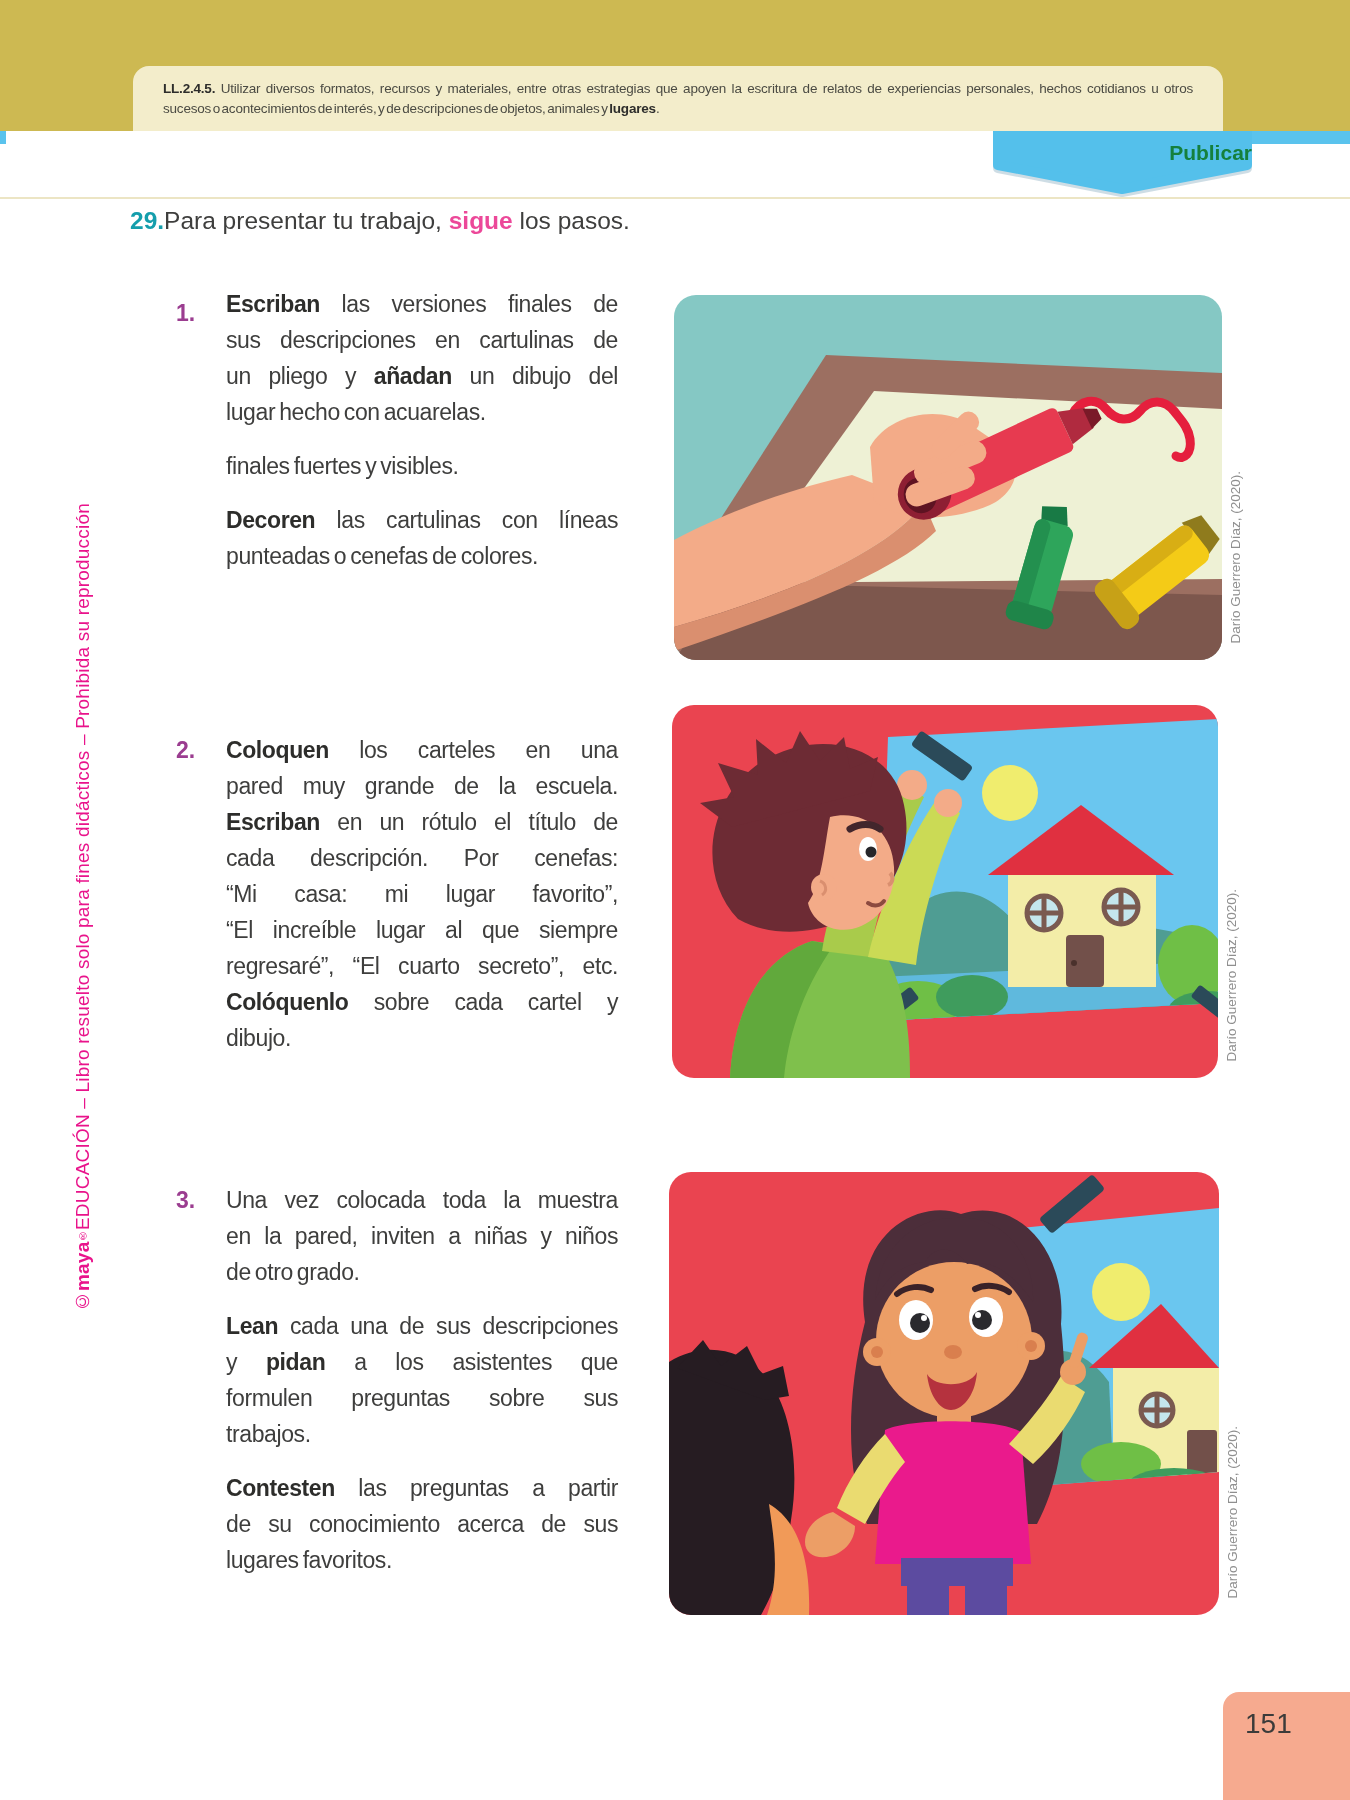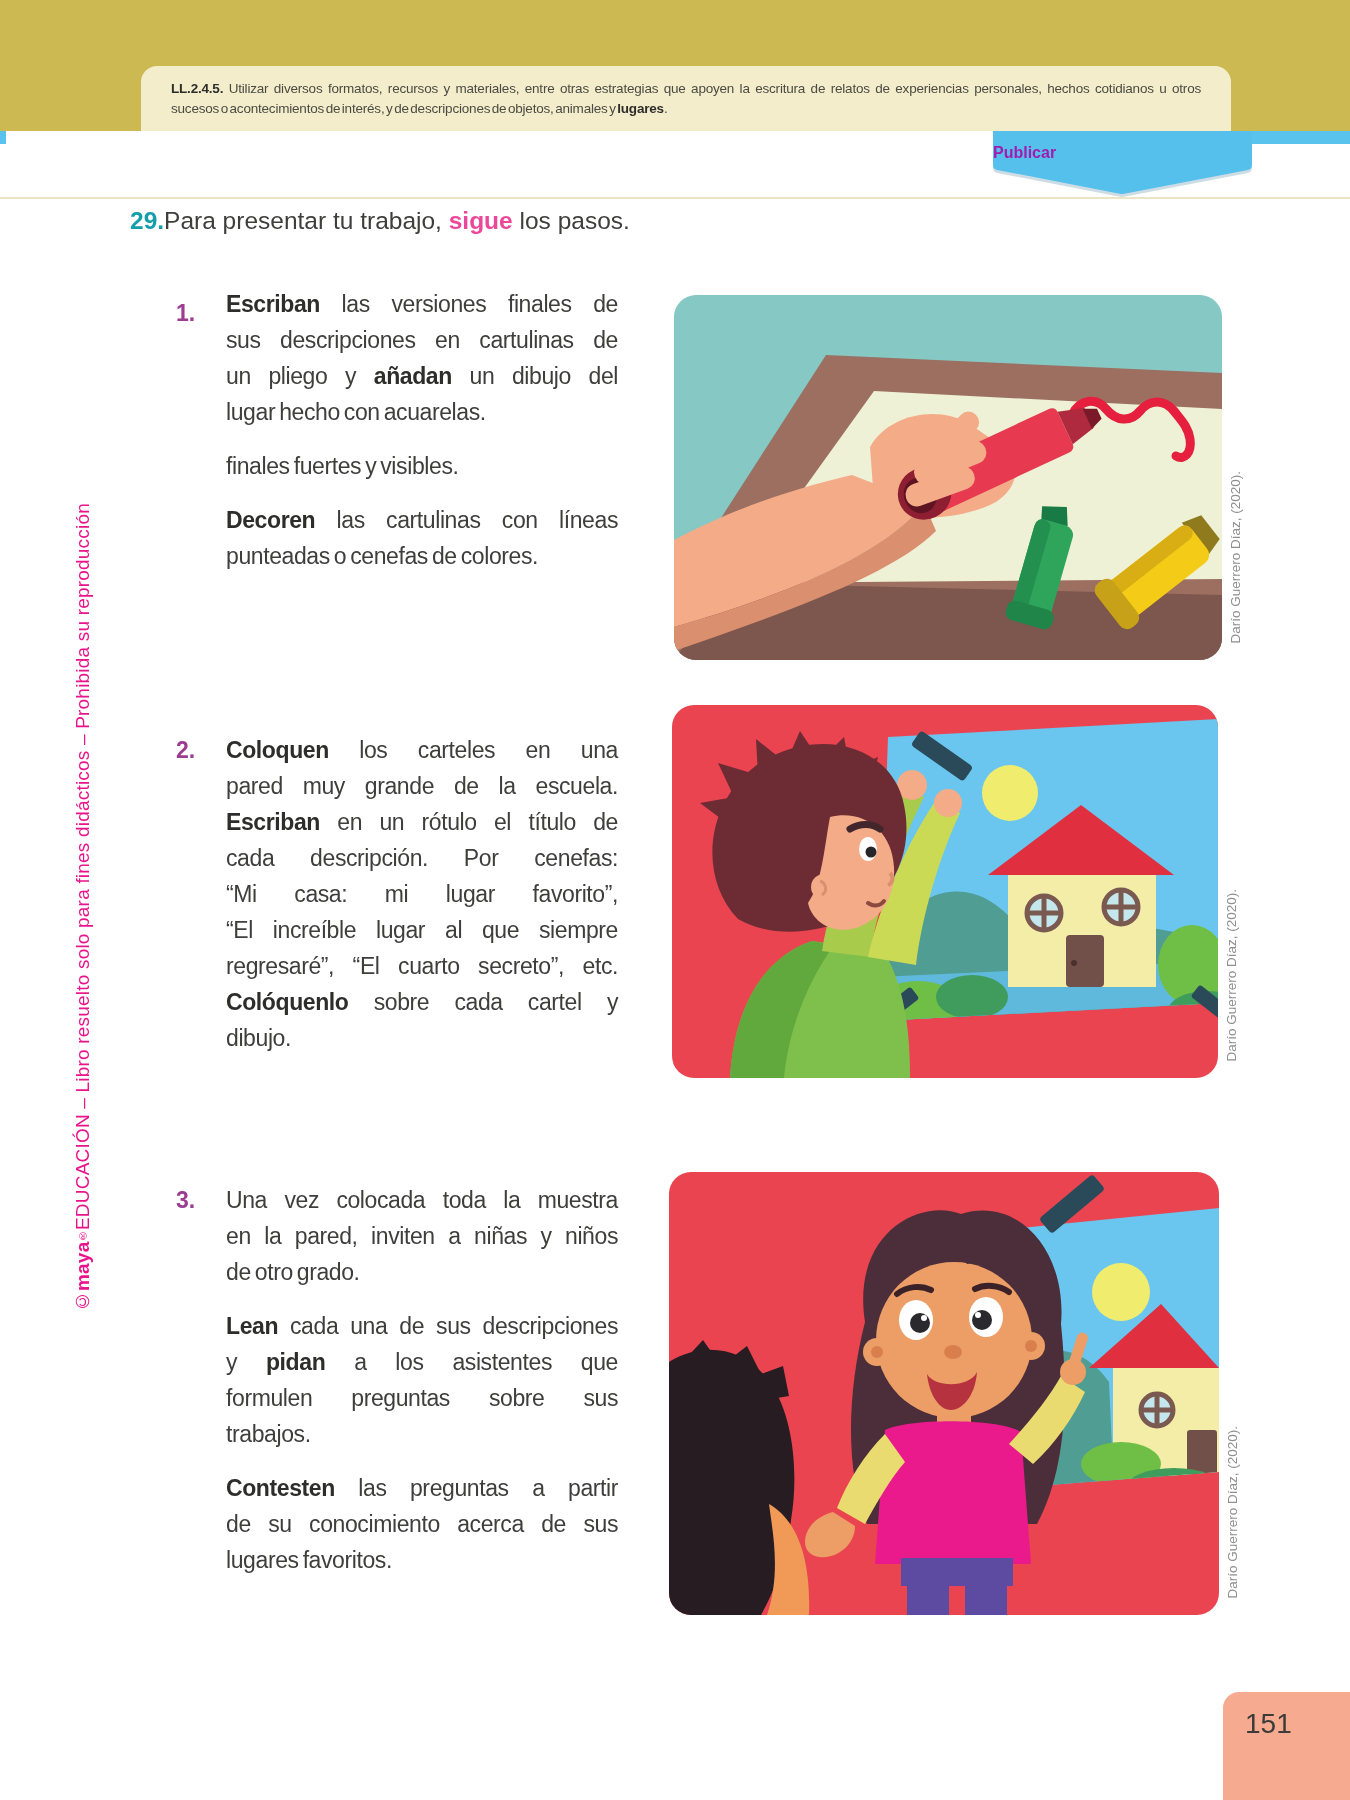"LL.2.4.5. Utilizar diversos formatos," .standard-box { margin-left: 8px -> none }
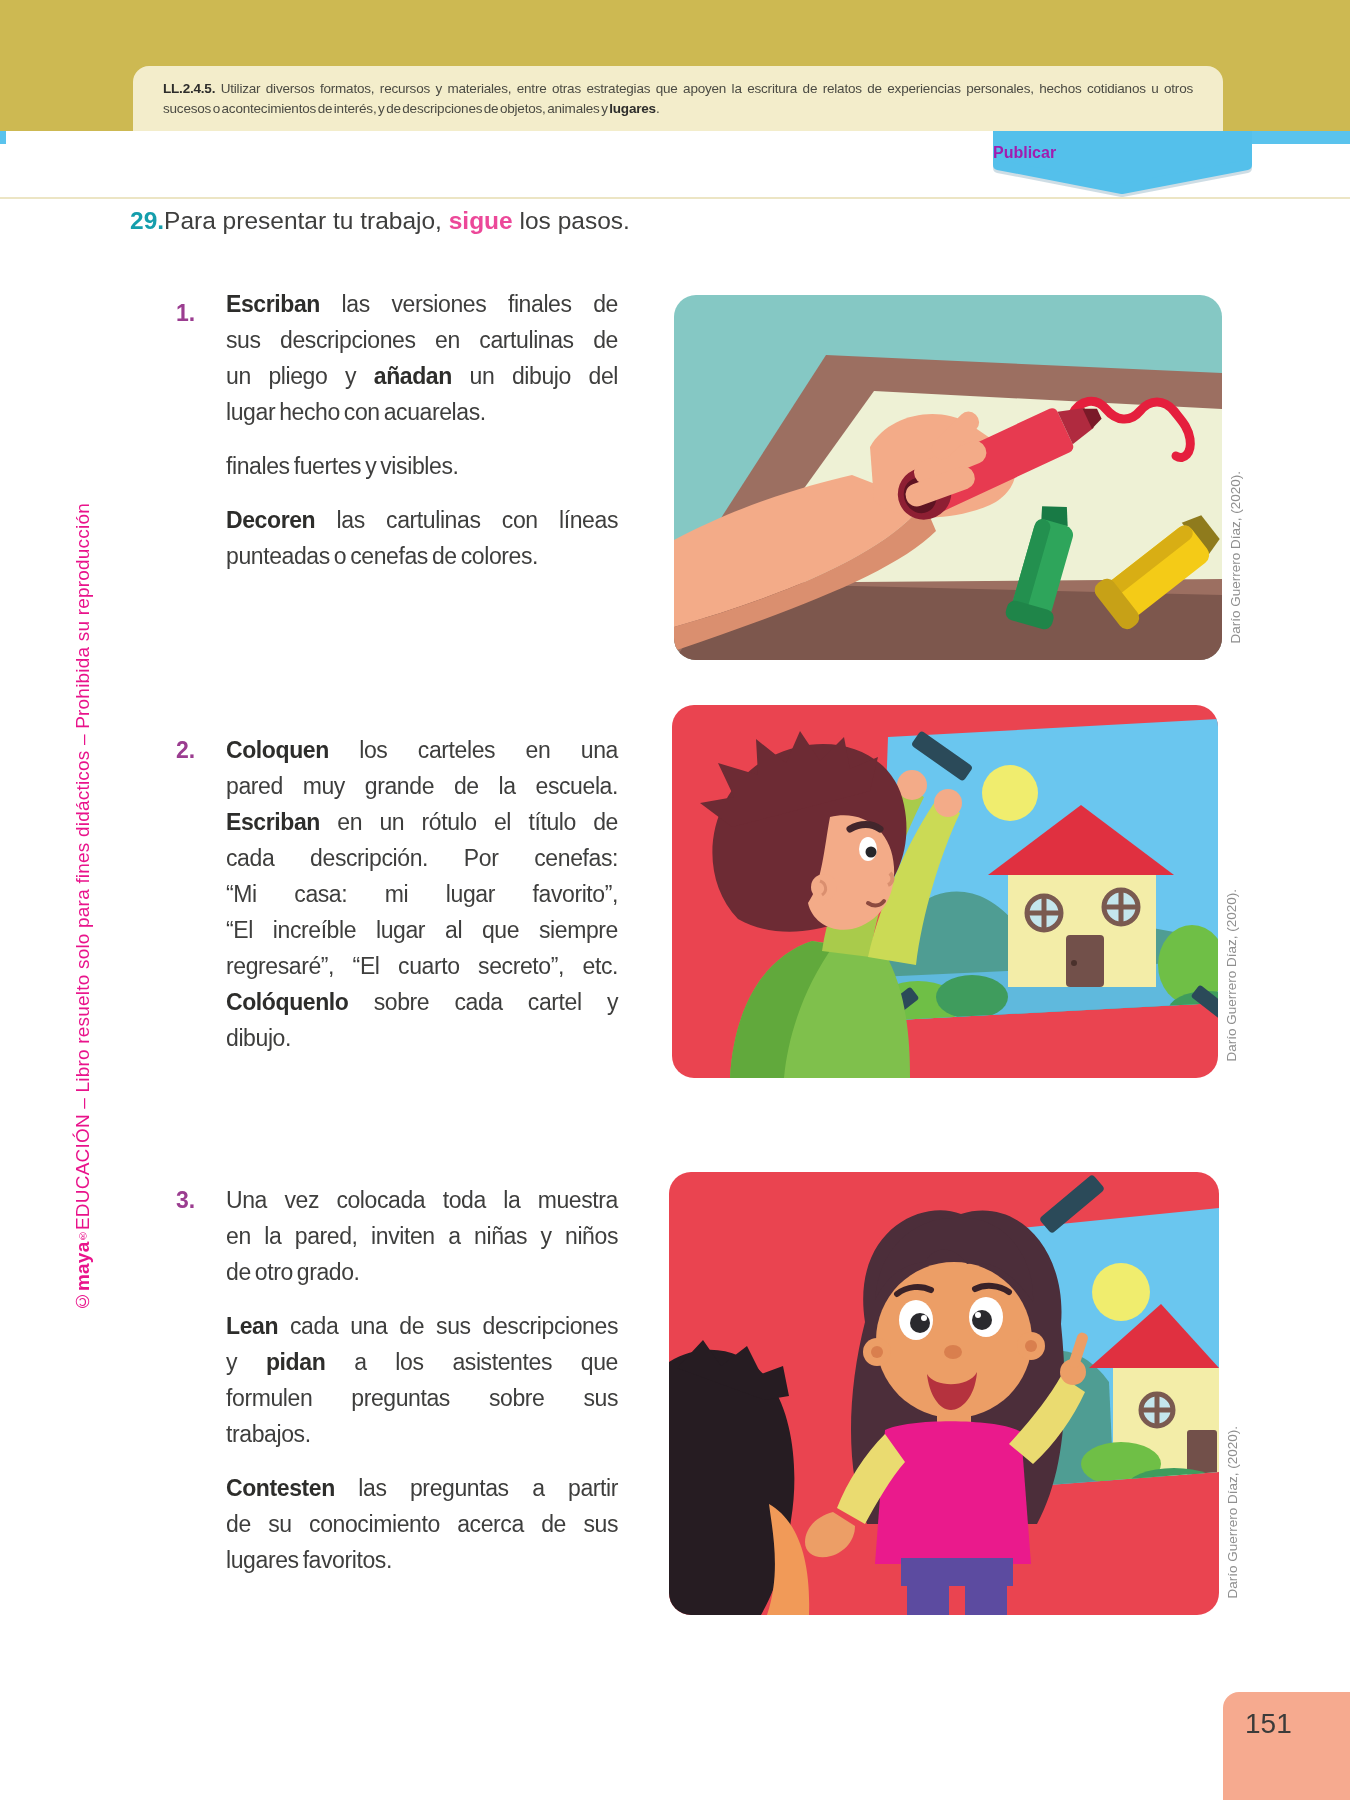"Publicar" .ribbon .label { color: #a21caf -> #15803d; font-size: 16px -> 21px; text-align: left -> right }
